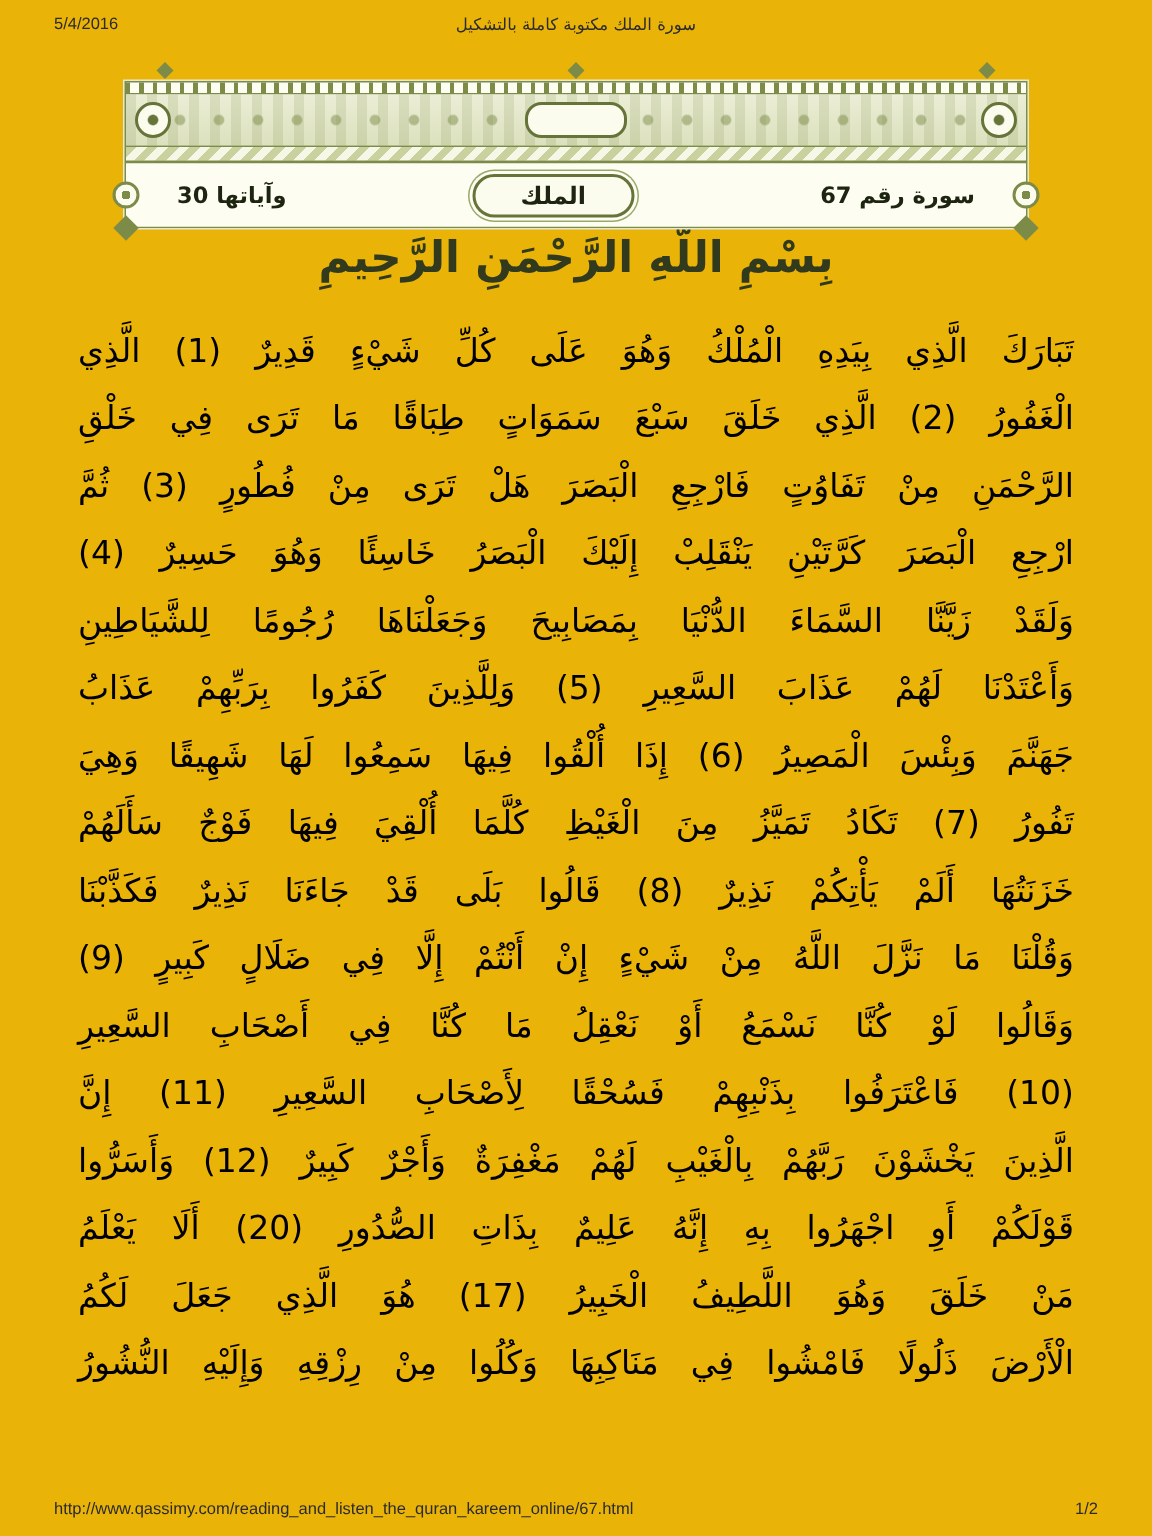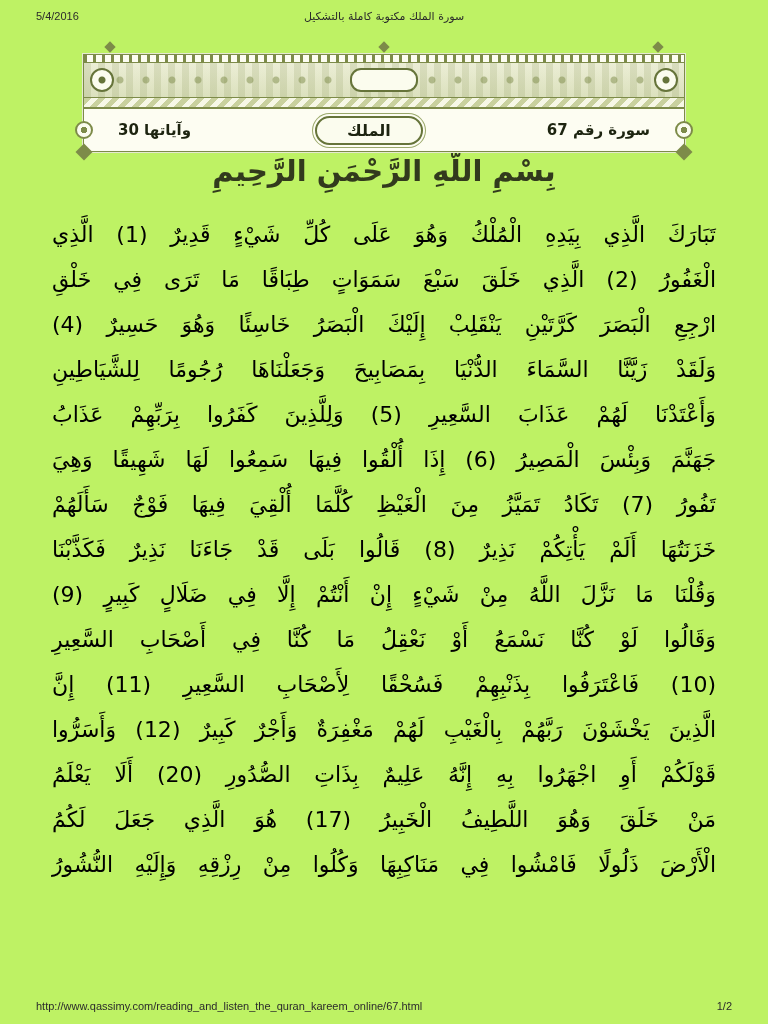"5/4/2016" .page { background: #bef264 -> #eab308 }
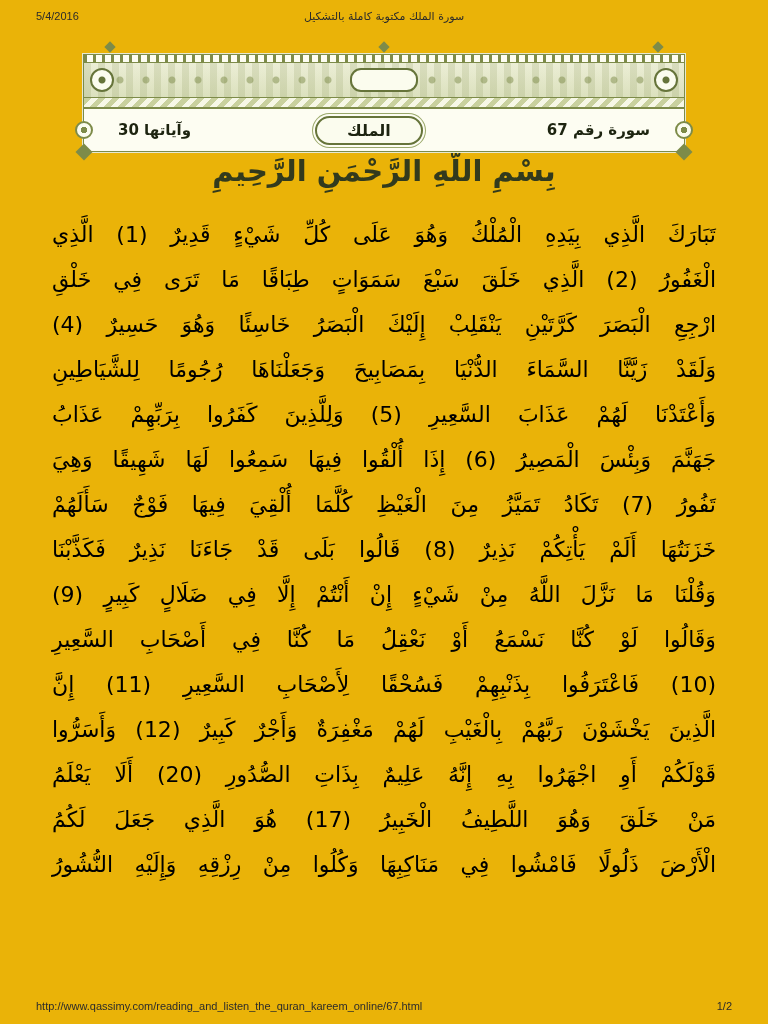"الرَّحْمَنِ مِنْ تَفَاوُتٍ فَارْجِعِ" div.quran-line { html: none -> <div>الرَّحْمَنِ مِنْ تَفَاوُتٍ فَارْجِعِ الْبَصَرَ هَلْ تَرَى مِنْ فُطُورٍ (3) ثُمَّ</div> }
